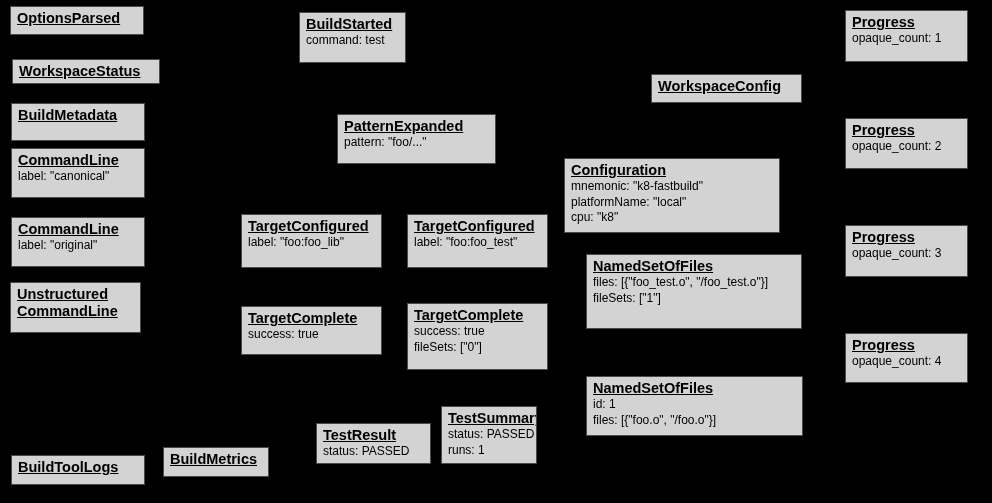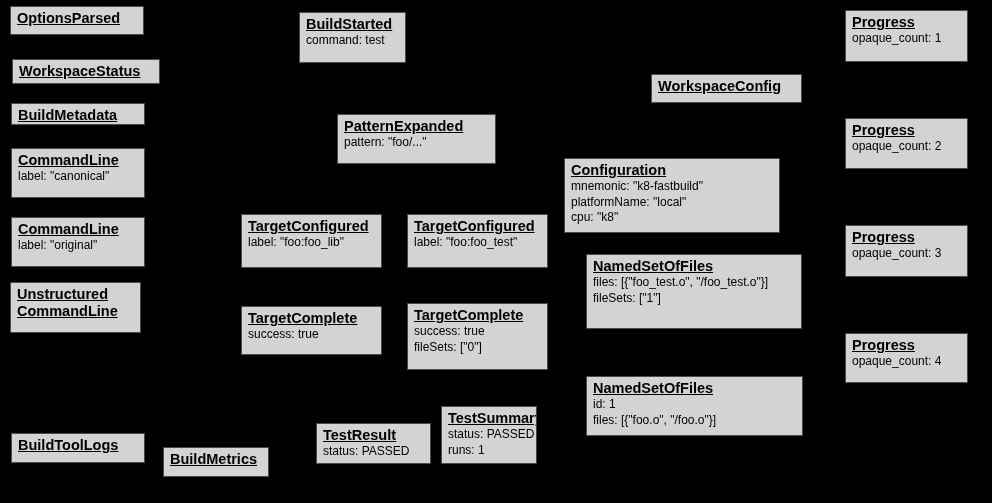"BuildMetadata" div.node { height: 22px -> 38px }
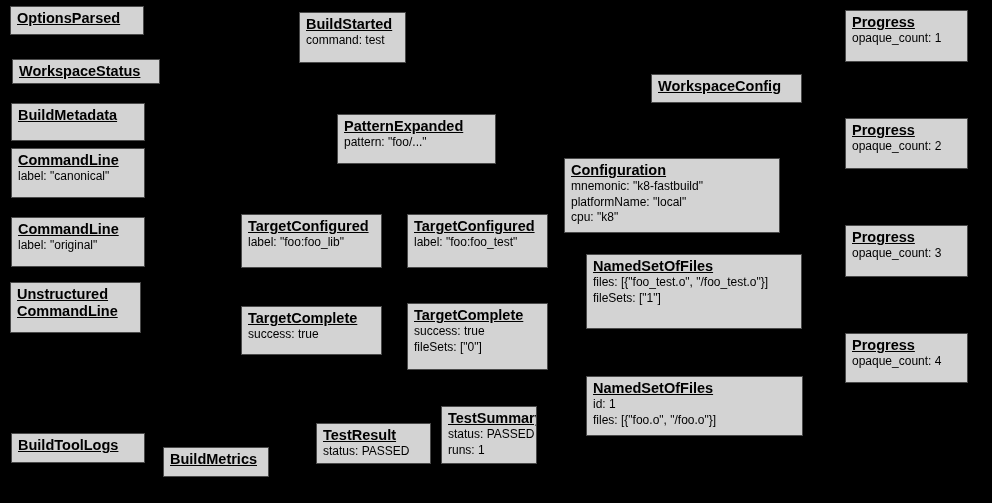"BuildToolLogs" div.node { top: 433px -> 455px }
